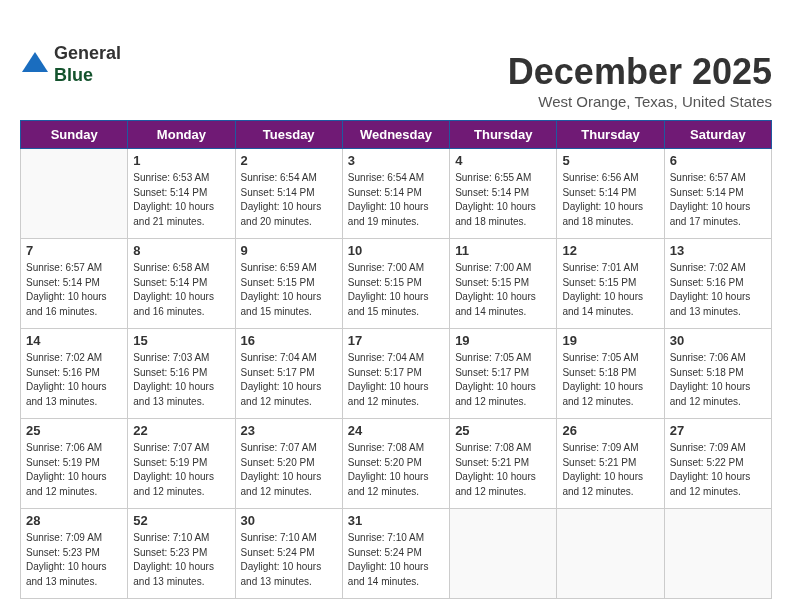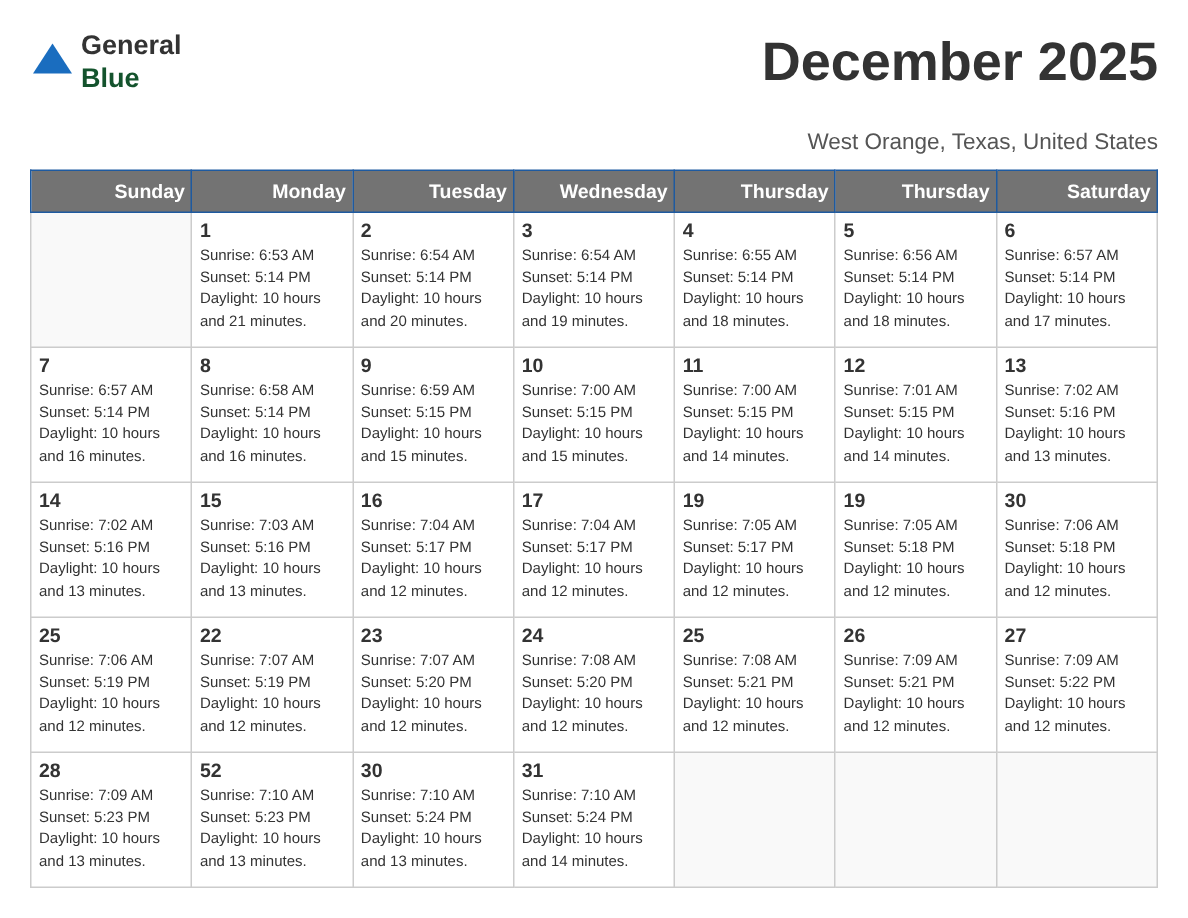"General" .header { align-items: flex-start -> center }
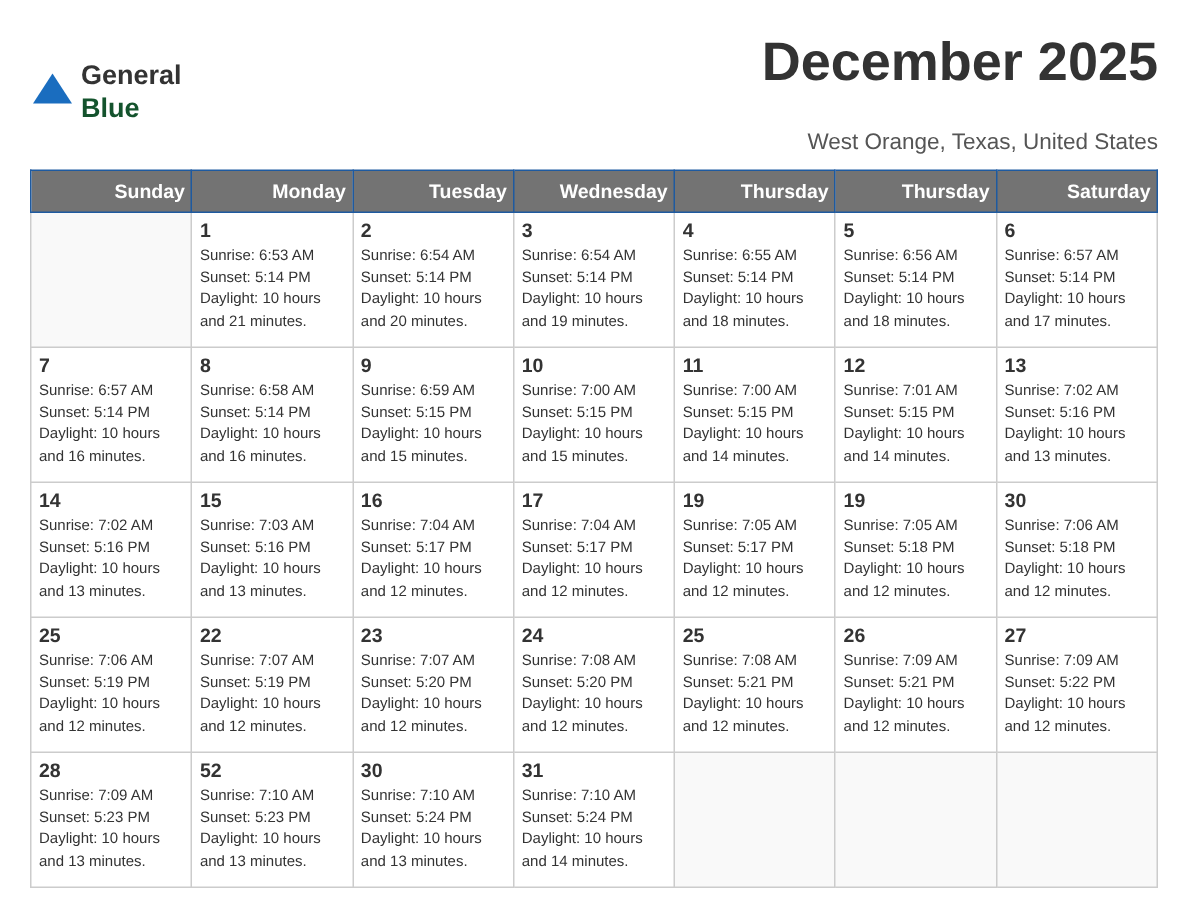"December 2025" .month-title { margin-top: none -> 31px }
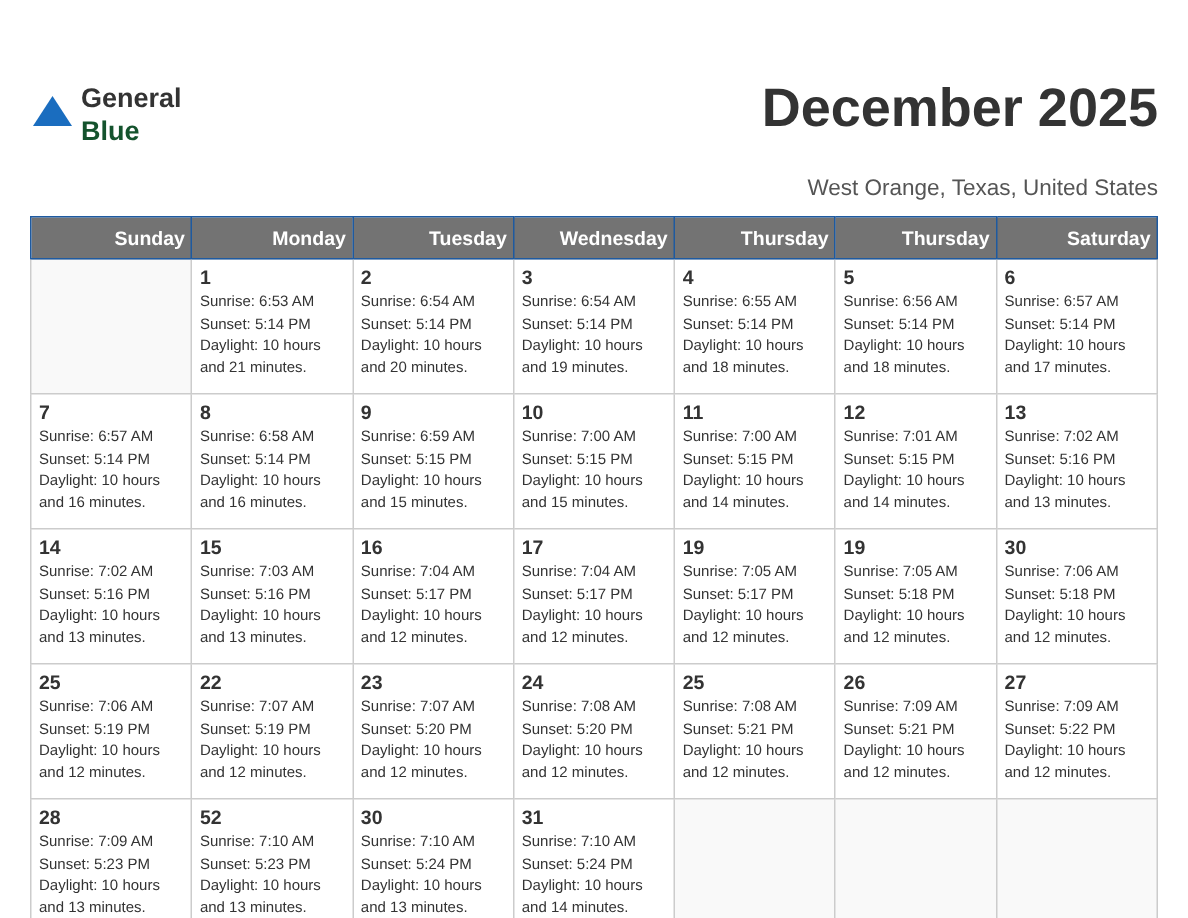"West Orange, Texas, United States" .location { margin-top: 24px -> none }
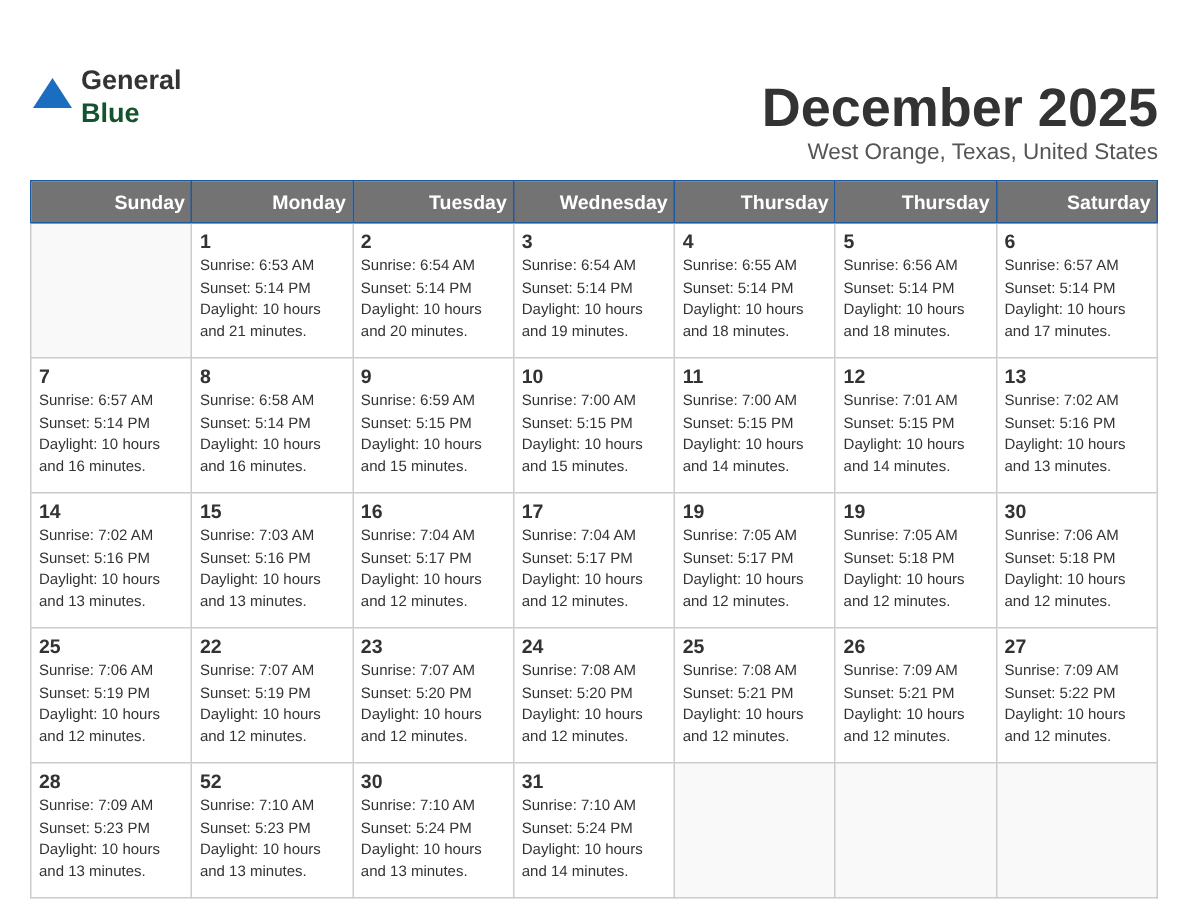"Sunday" .calendar th { background-color: #737373 -> #701a75; text-align: right -> center }
